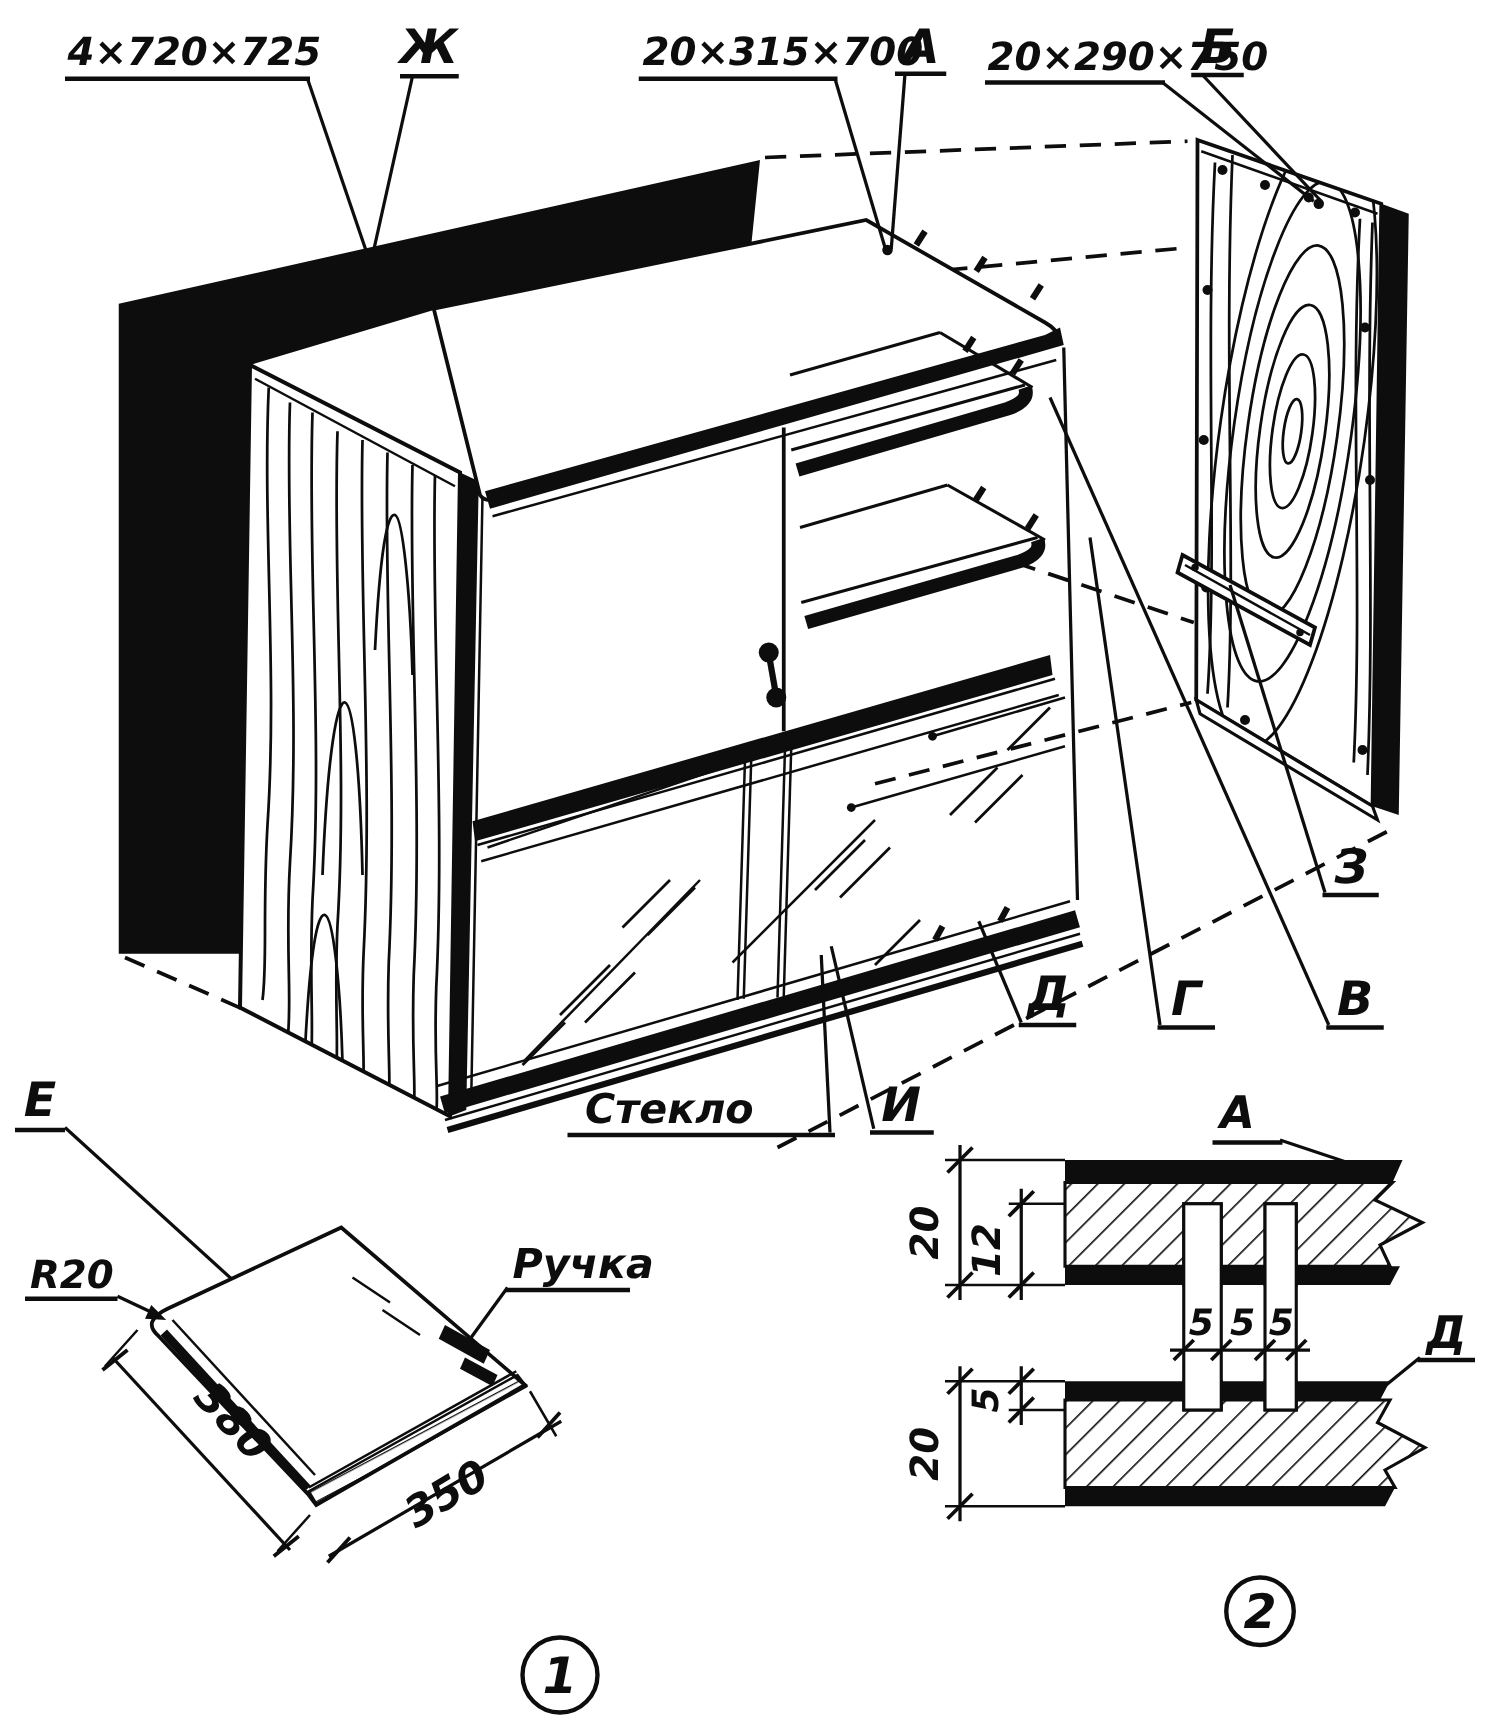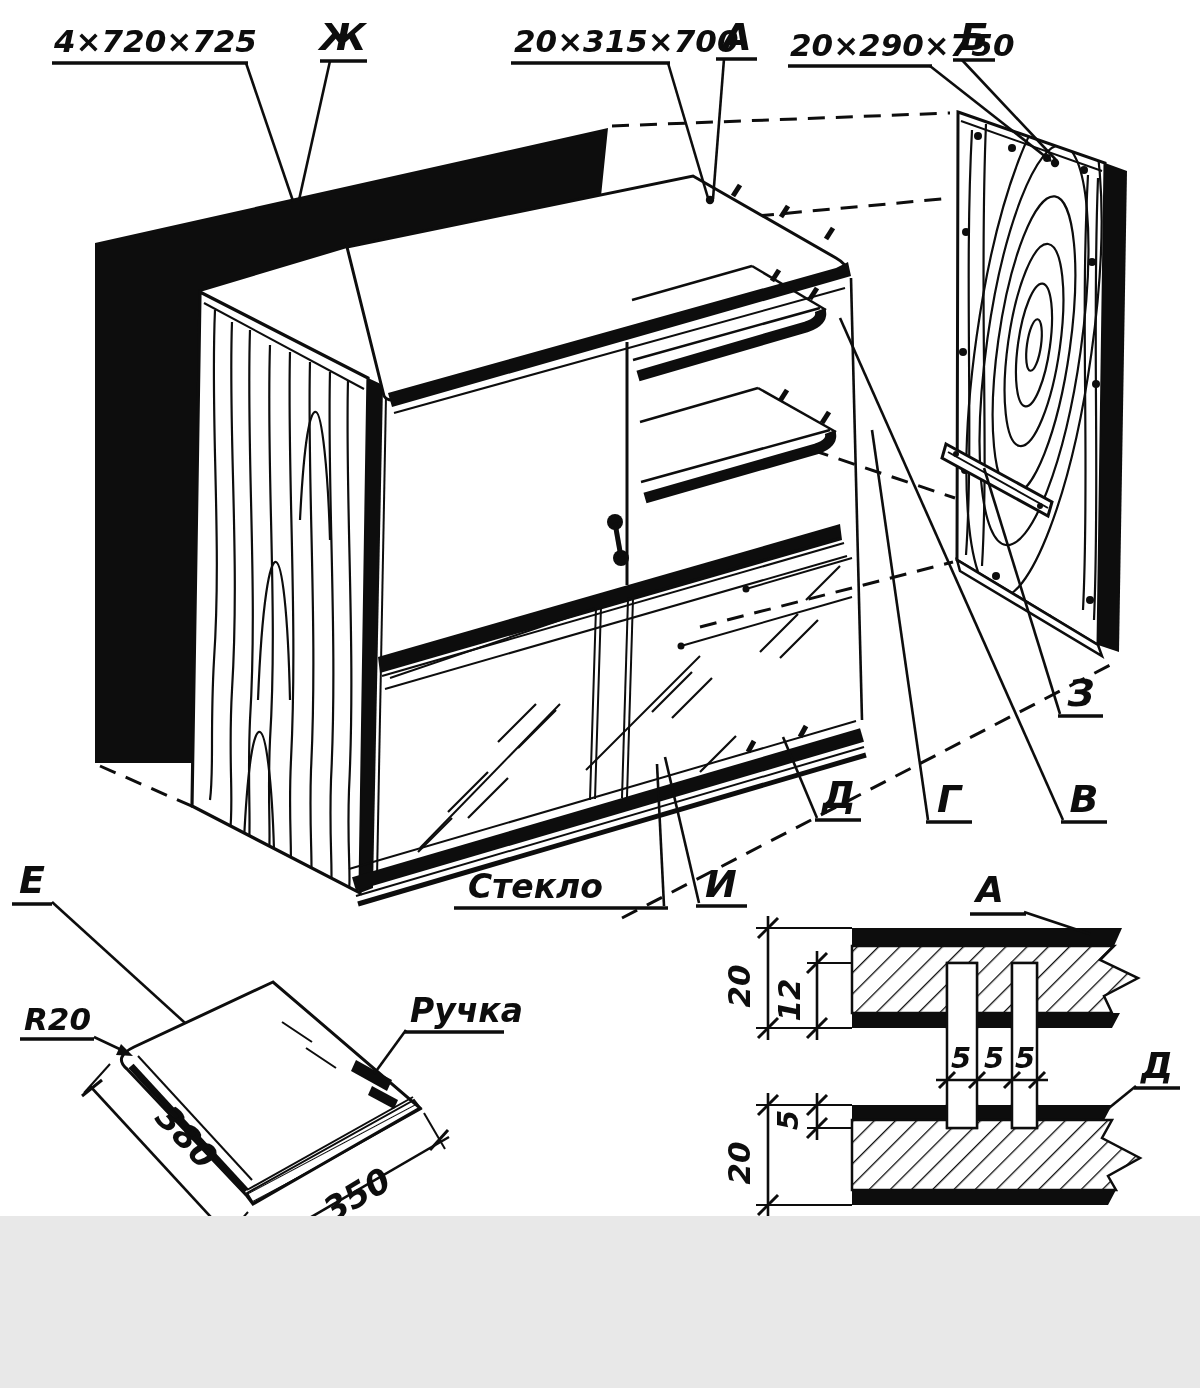"4×720×725" .sheet { height: 1216px -> 1388px }
